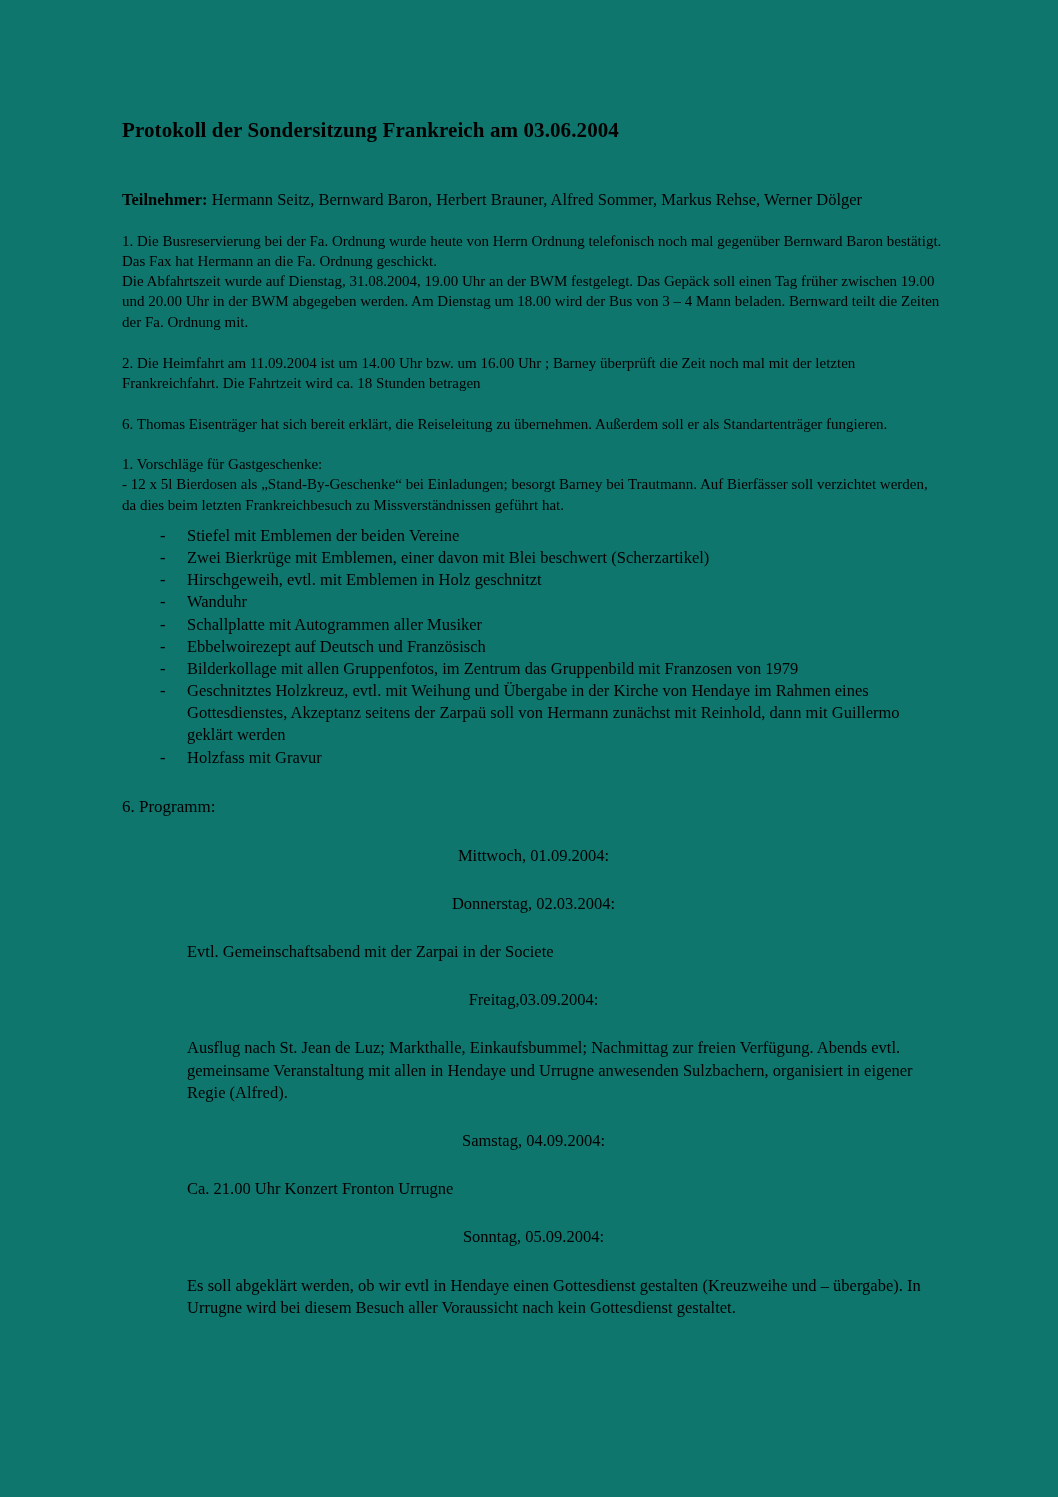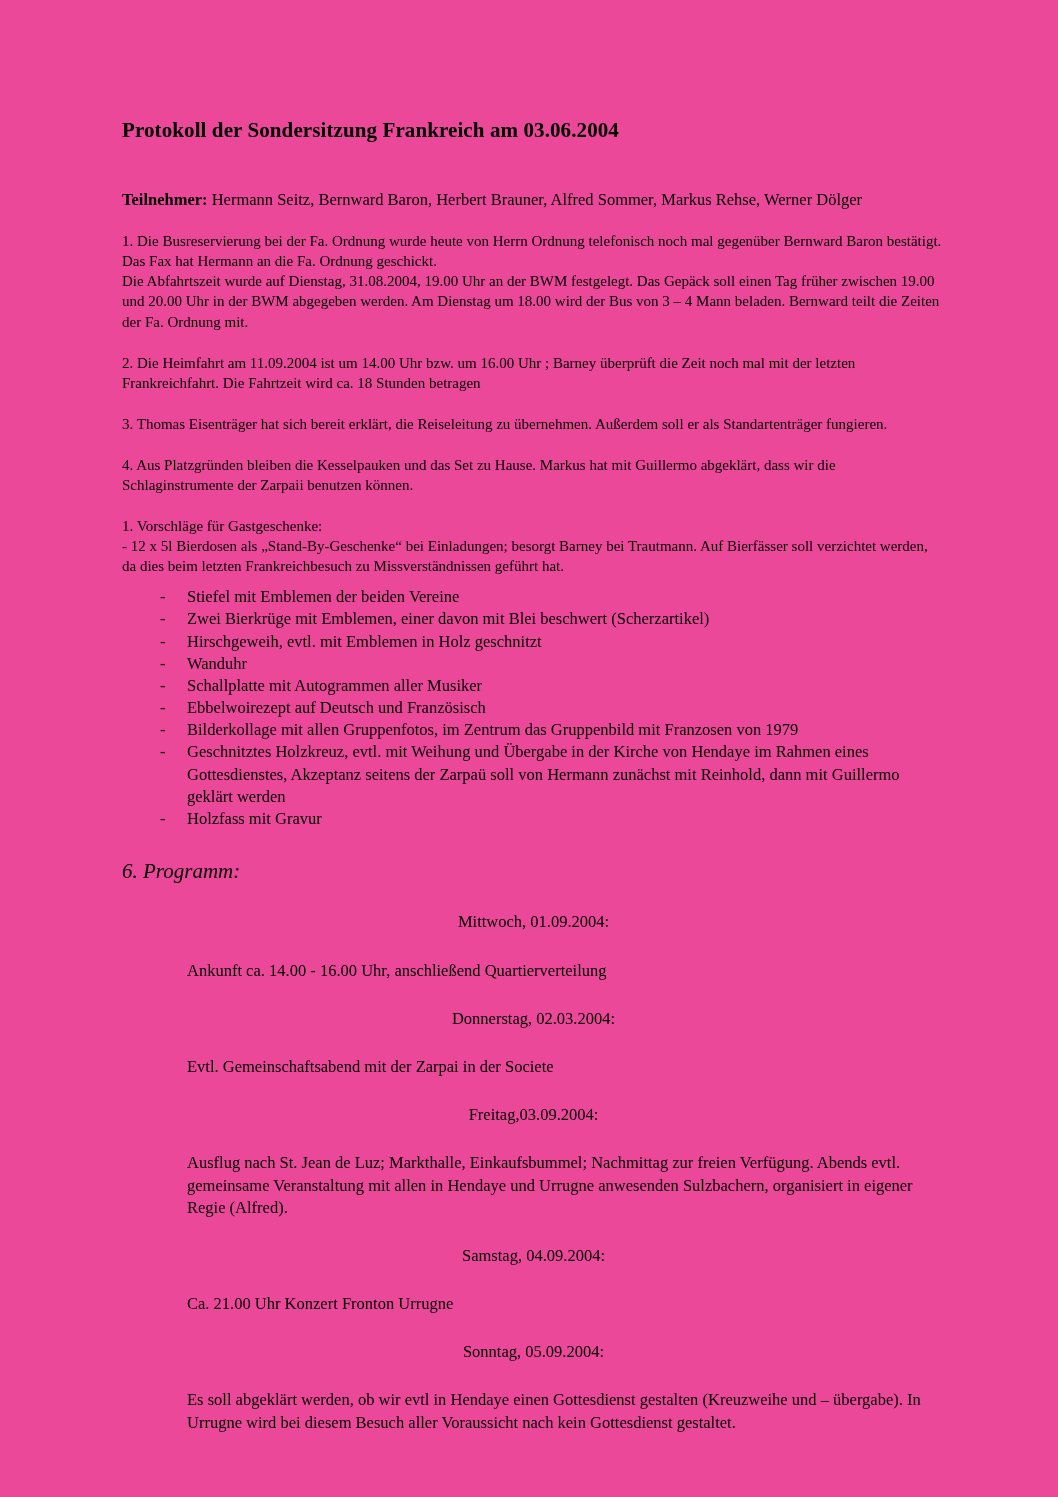"Protokoll der Sondersitzung Frankreich" .page { background: #ec4899 -> #0f766e }
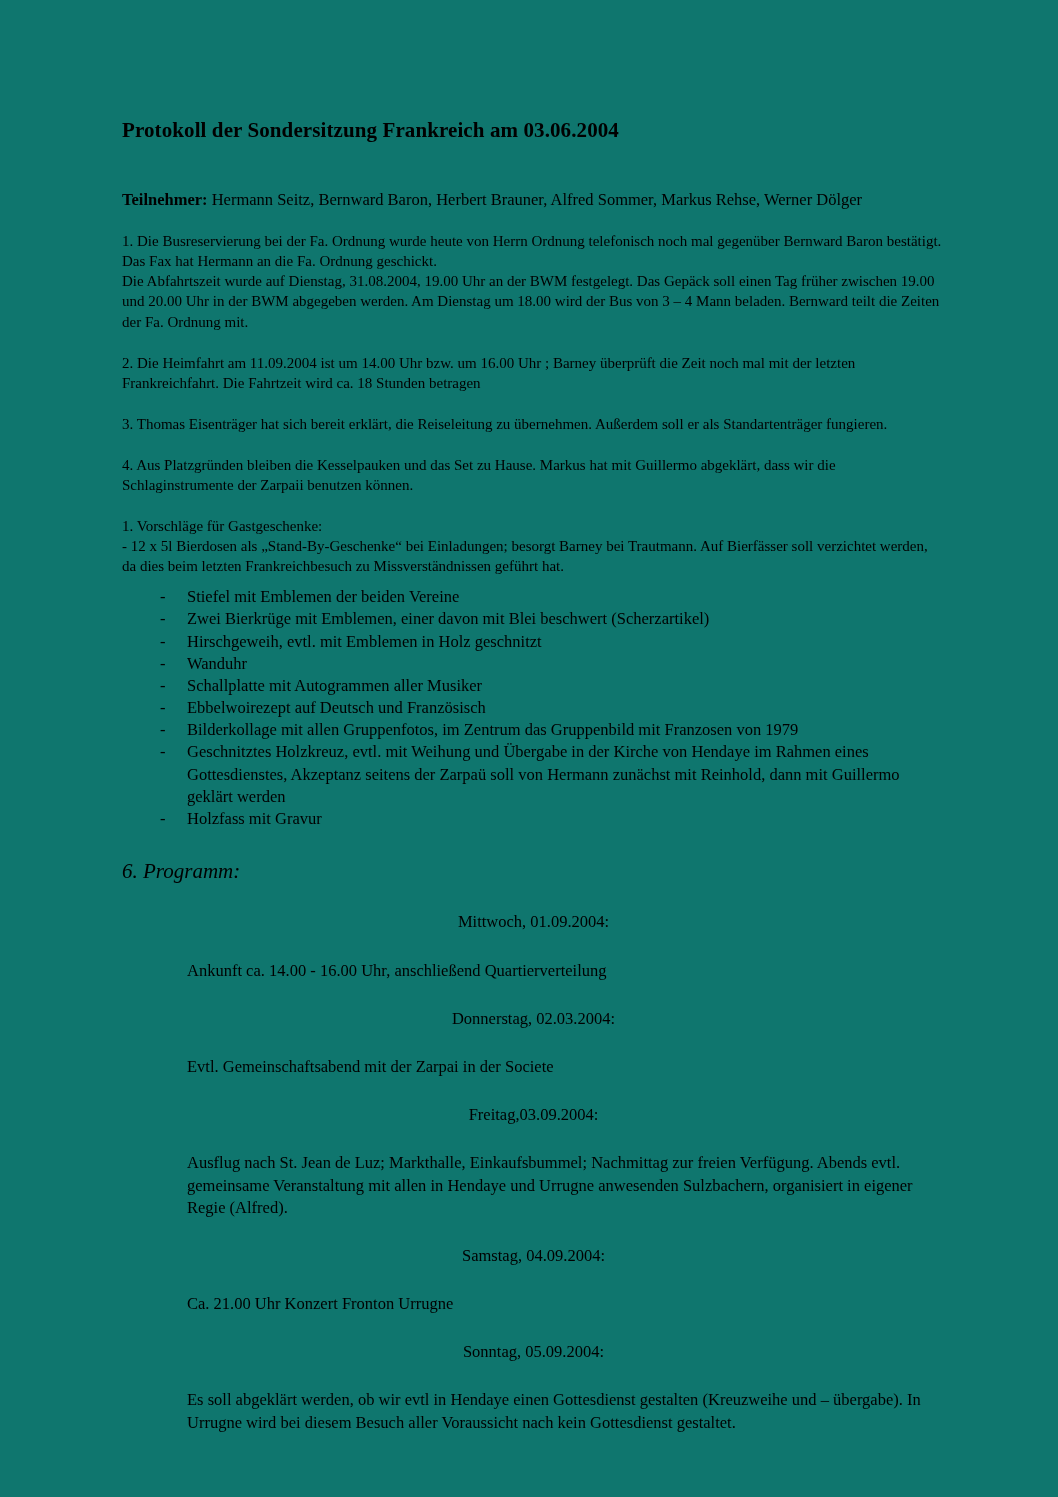"3. Thomas Eisenträger hat sich" p.para { text: 3 -> 6 }
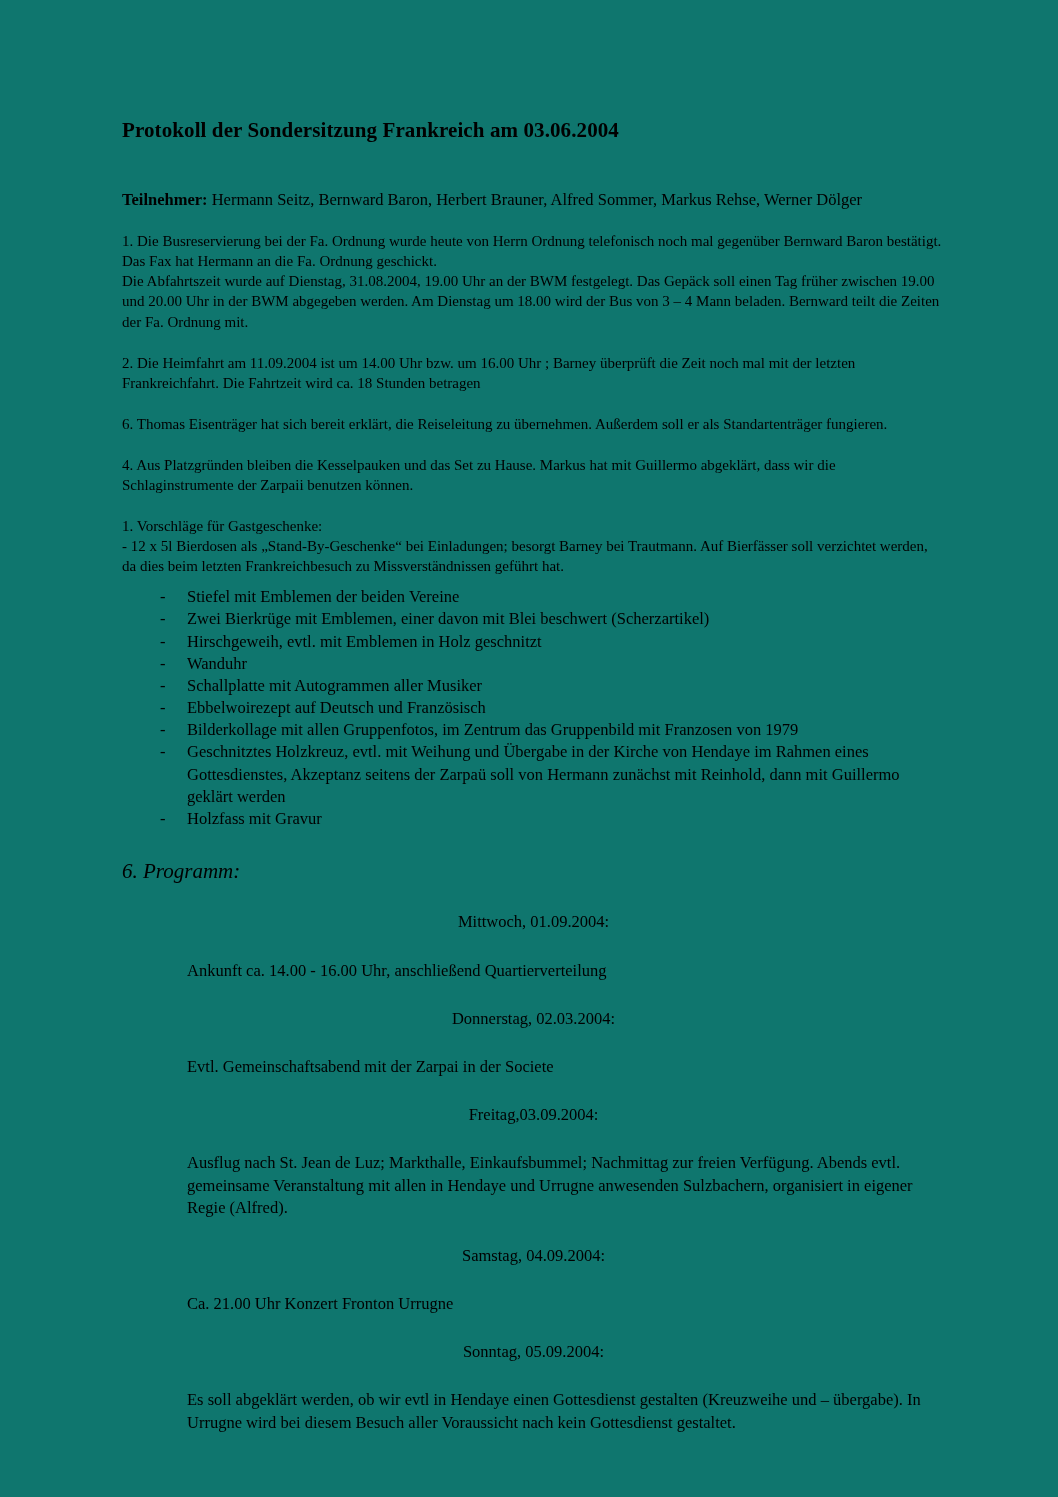"4. Aus Platzgründen bleiben die" p.para { html: <p>4. Aus Platzgründen bleiben die Kesselpauken und das Set zu Hause. Markus hat mit Guillermo abgeklärt, dass wir die Schlaginstrumente der Zarpaii benutzen können.</p> -> none }
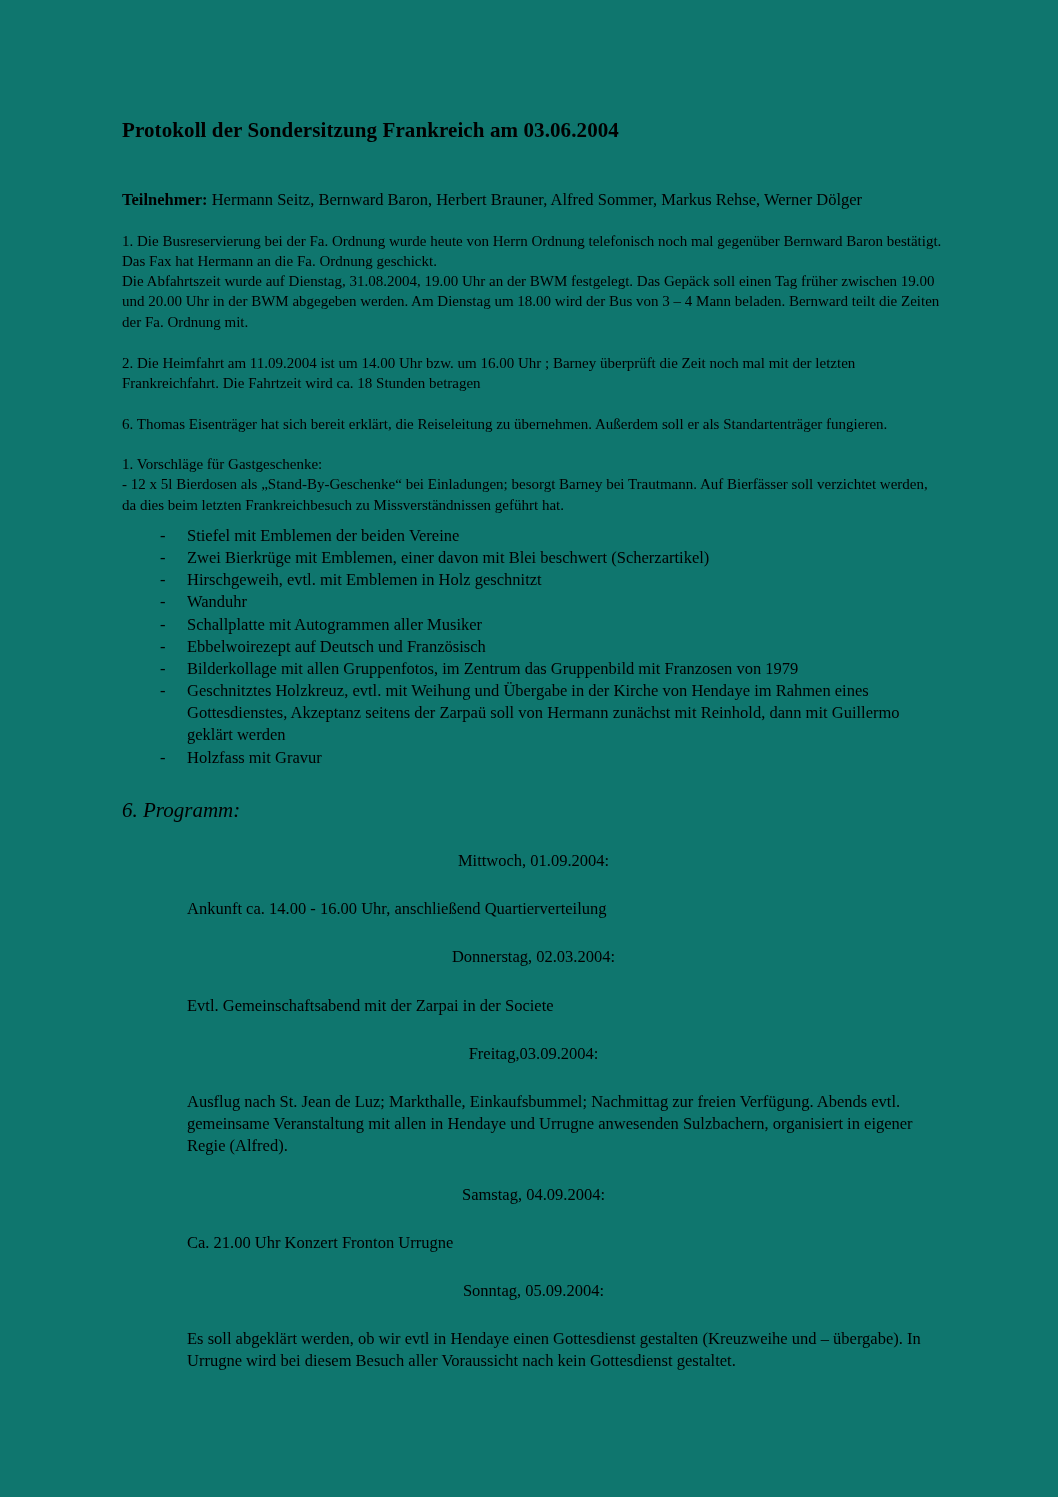"6. Programm:" .section-label { font-size: 21px -> 17px; font-style: italic -> none }
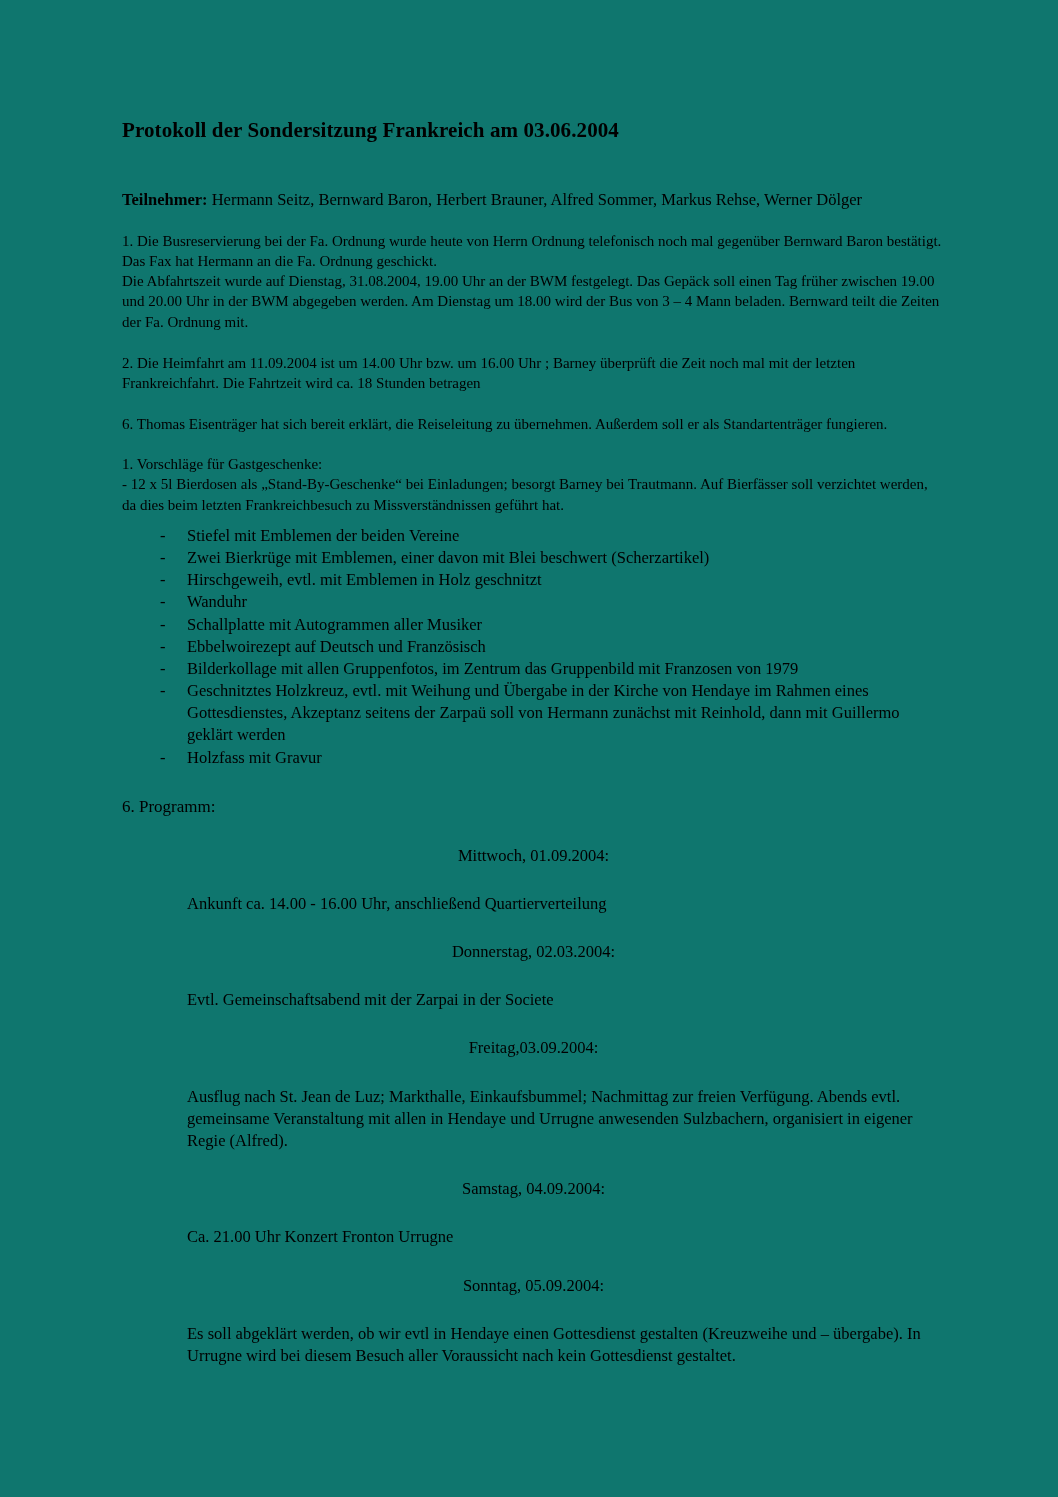"Ankunft ca. 14.00 - 16.00" p.day-body { html: <p>Ankunft ca. 14.00 - 16.00 Uhr, anschließend Quartierverteilung</p> -> none }
